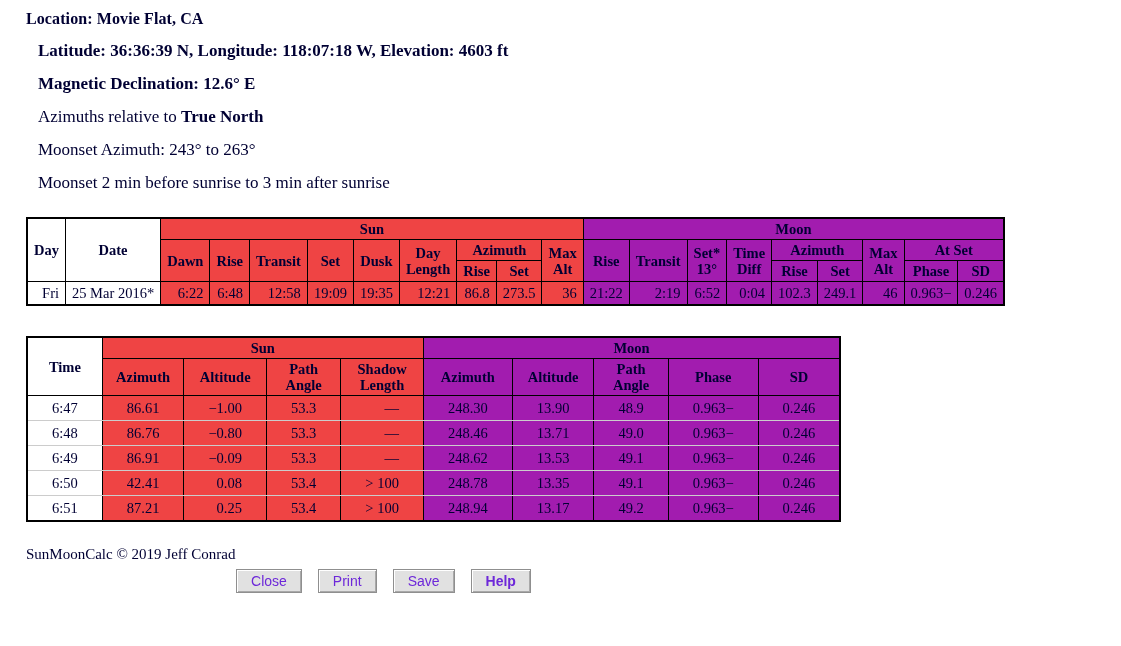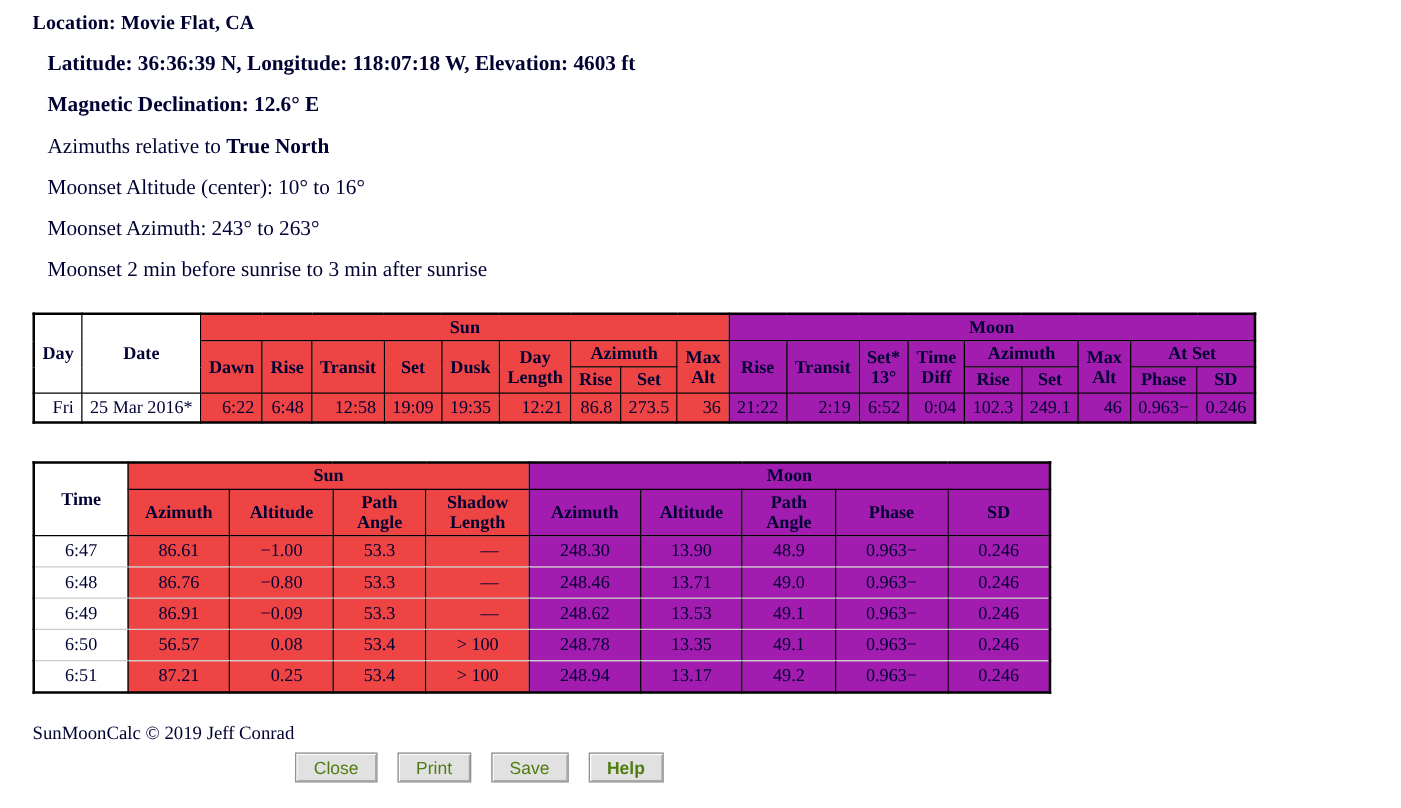"Moonset Altitude (center): 10° to" div.hdr-line { html: <div>Moonset Altitude (center): 10° to 16°</div> -> none }
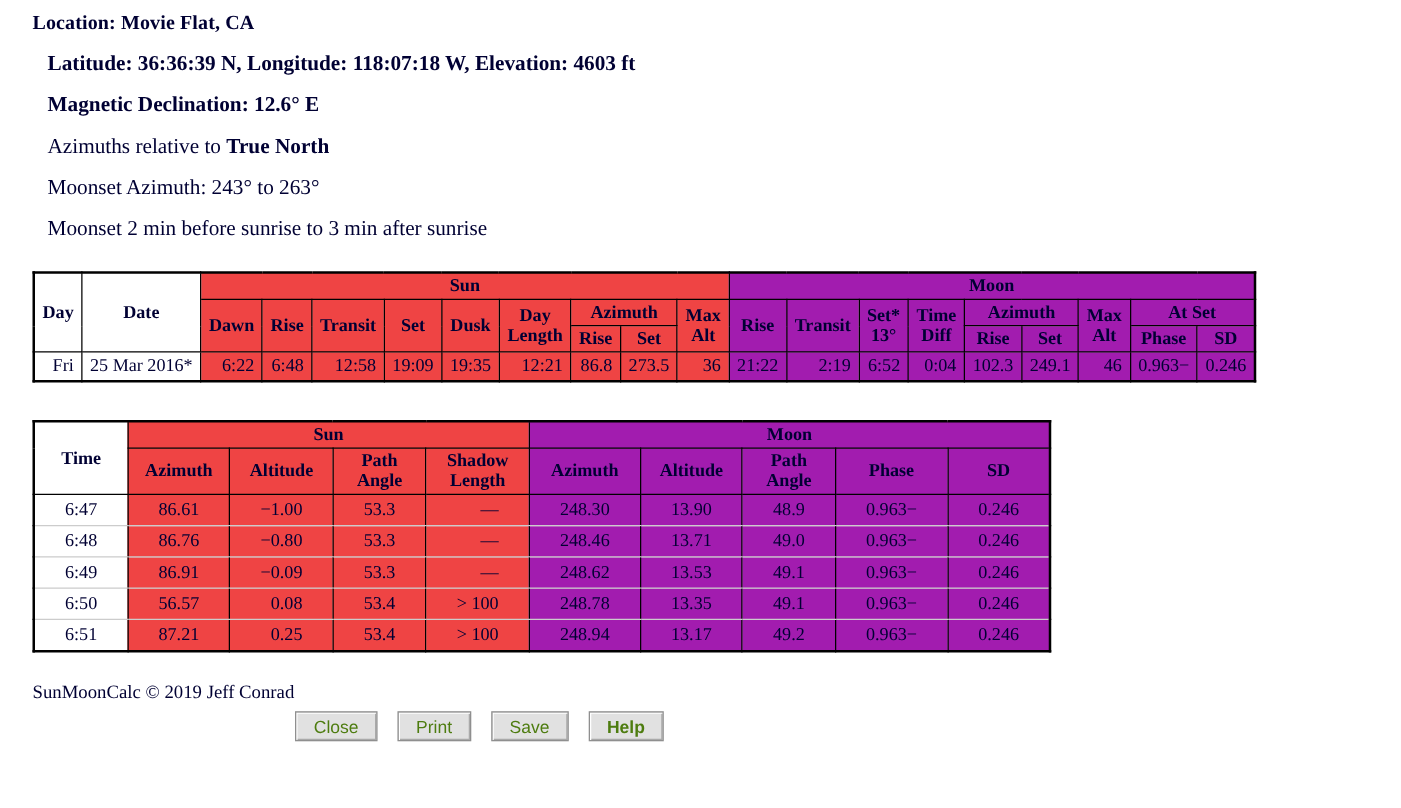"56.57" td.sun-bg { text: 56.57 -> 42.41 }
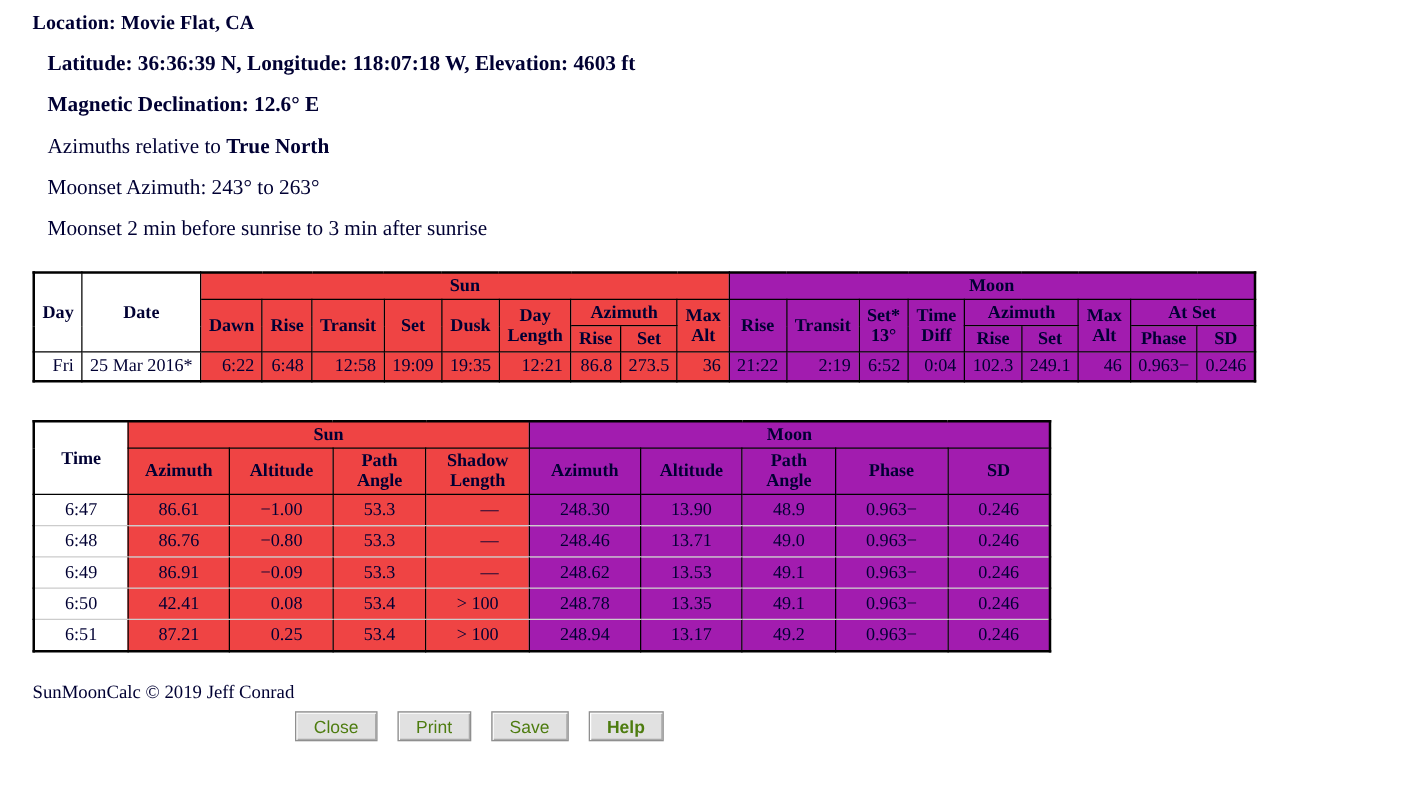"Close" .btn { color: #4d7c0f -> #6d28d9 }
